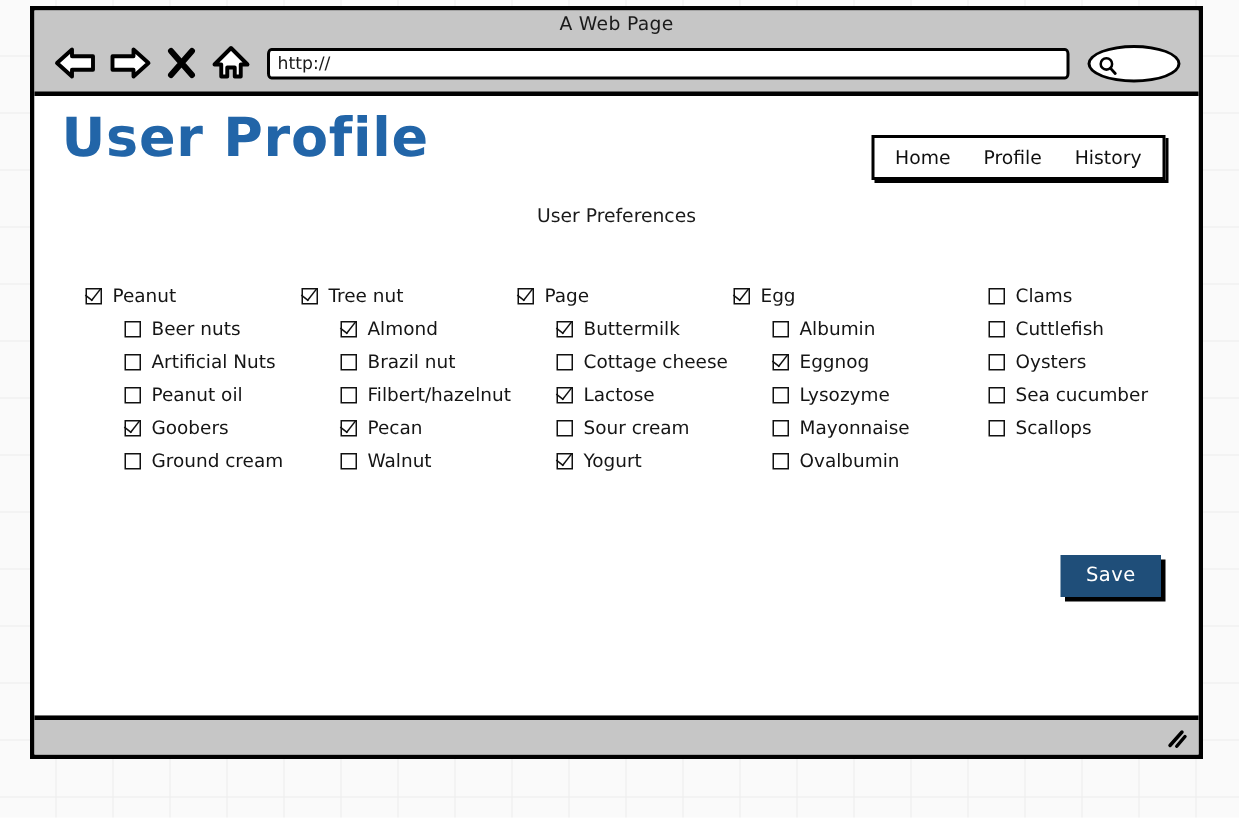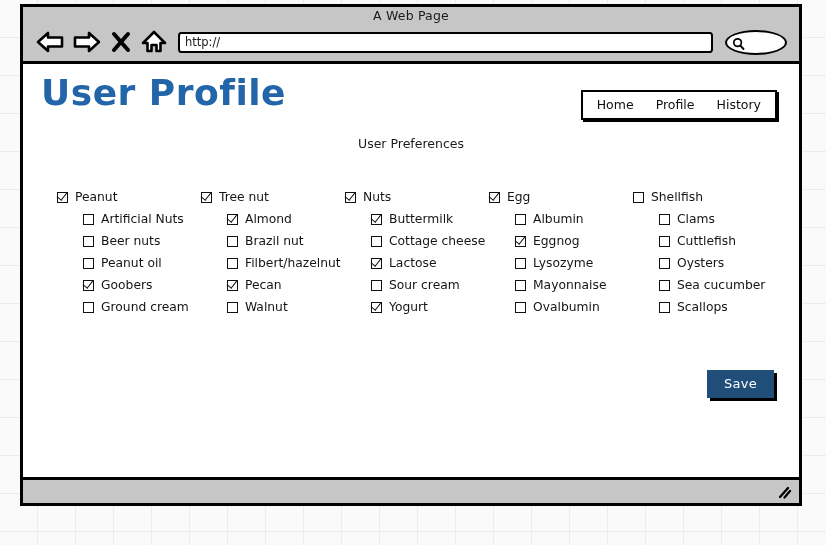"Nuts" span.cb-label { text: Nuts -> Page }
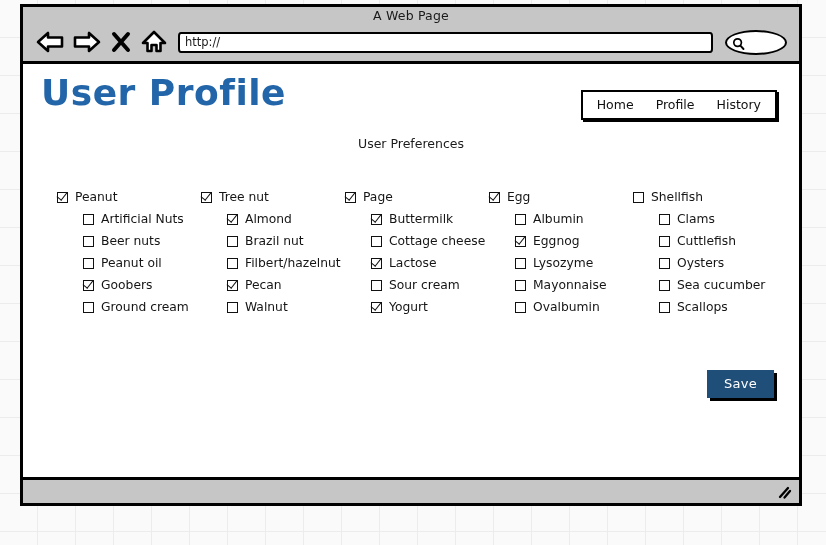"Shellfish" div.cb-row { html: <div> <span></span> <span>Shellfish</span> </div> -> none }
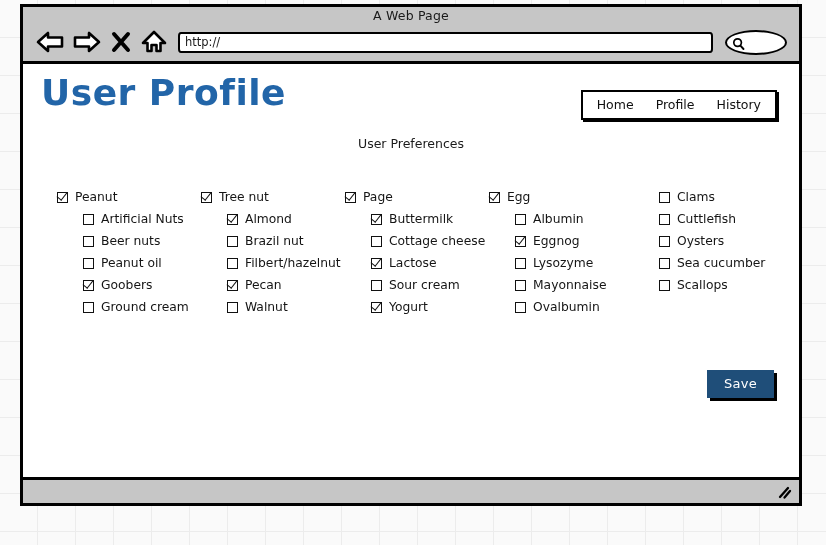"Artificial Nuts" div.cb-row { order: before "Beer nuts" -> after "Beer nuts" }
